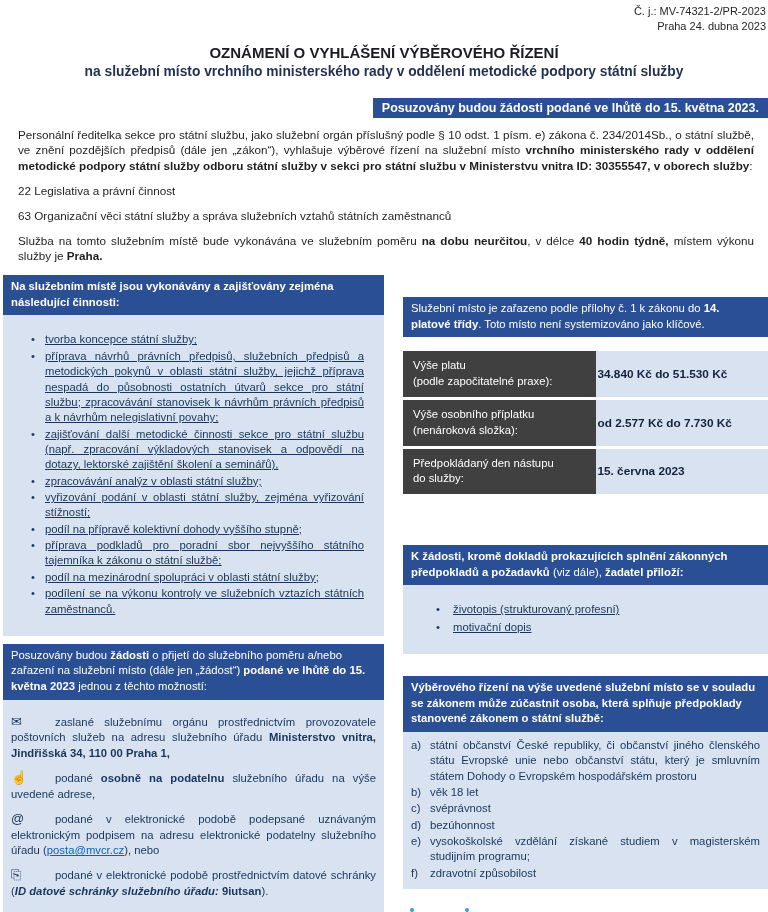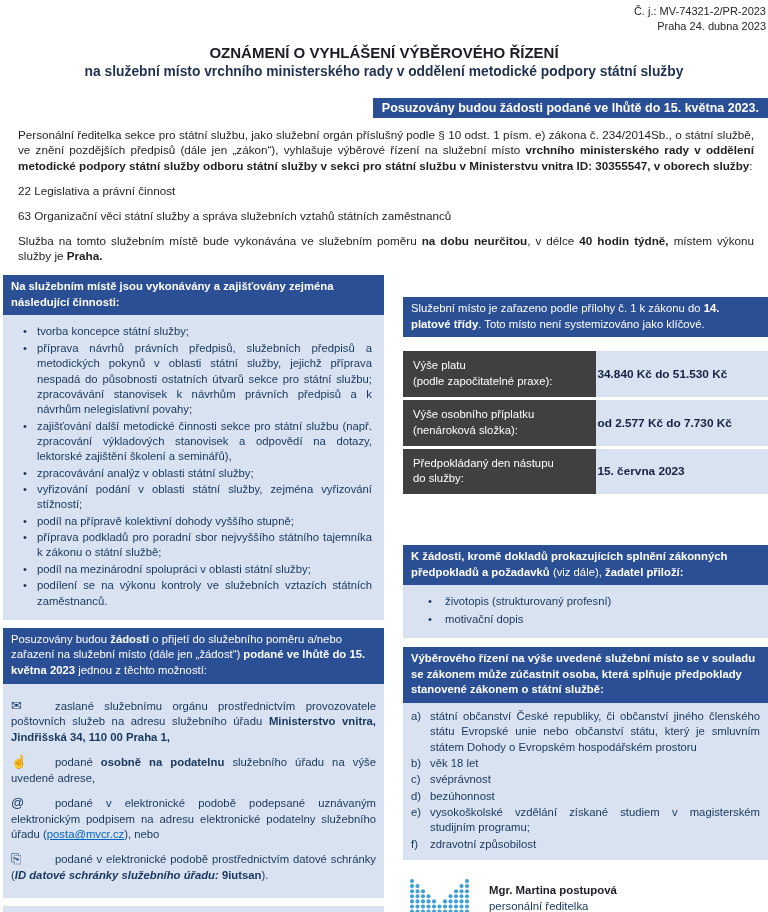"tvorba koncepce státní služby;" ul.dotlist { margin: 4px -> 12px; text-decoration: none -> underline }
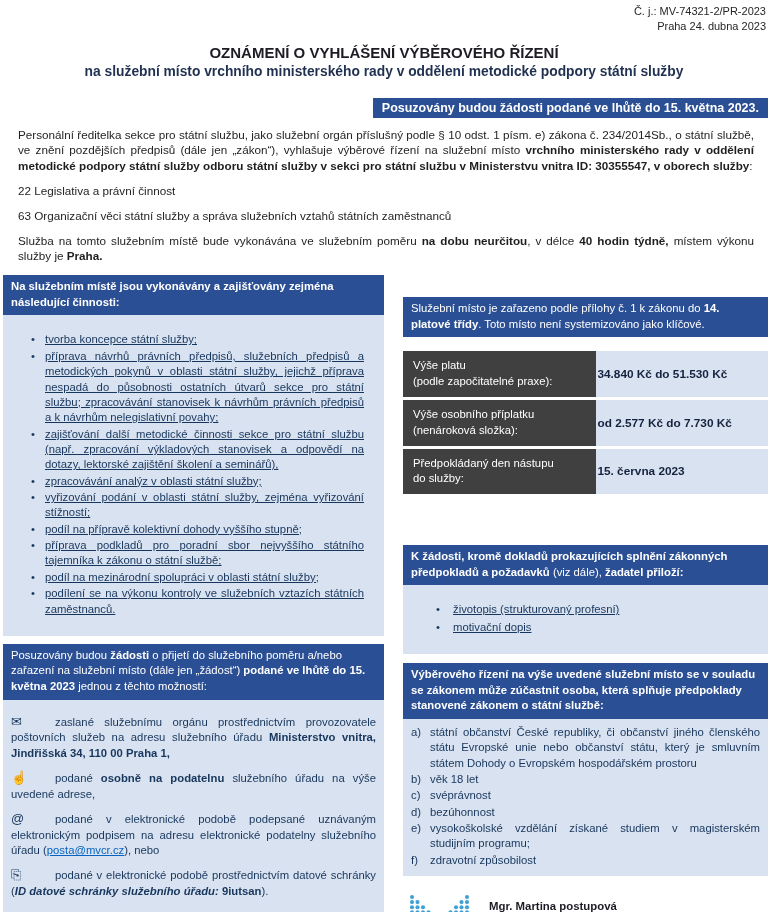"Výběrového řízení na výše uvedené" .eli-box { margin-top: 9px -> 22px }
